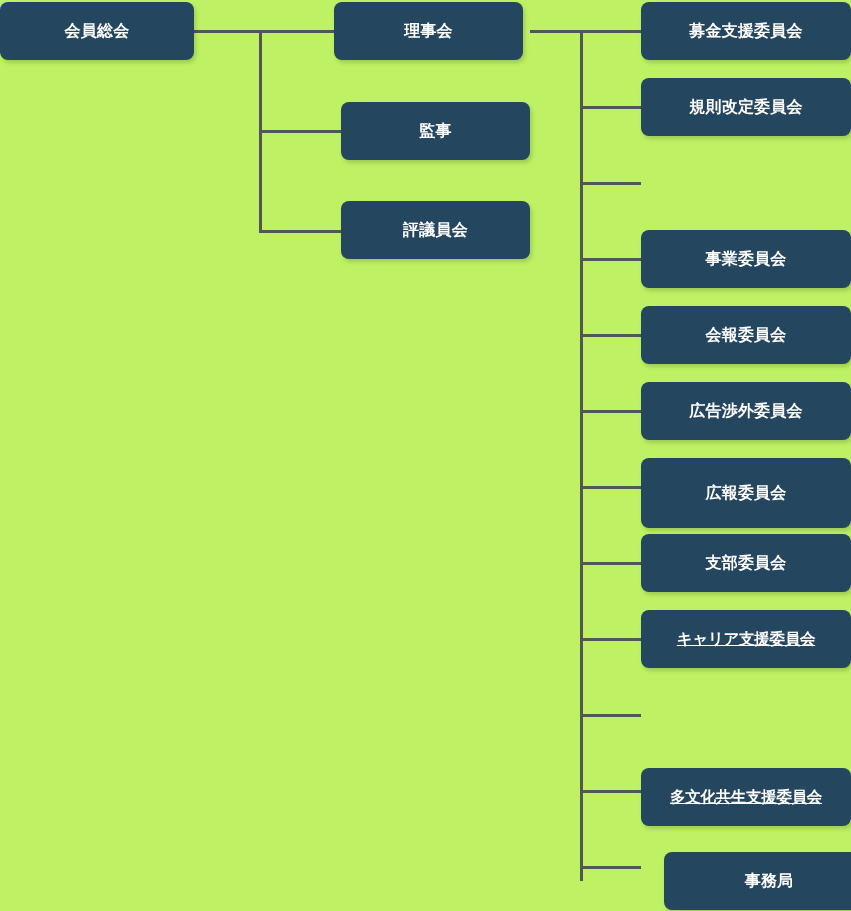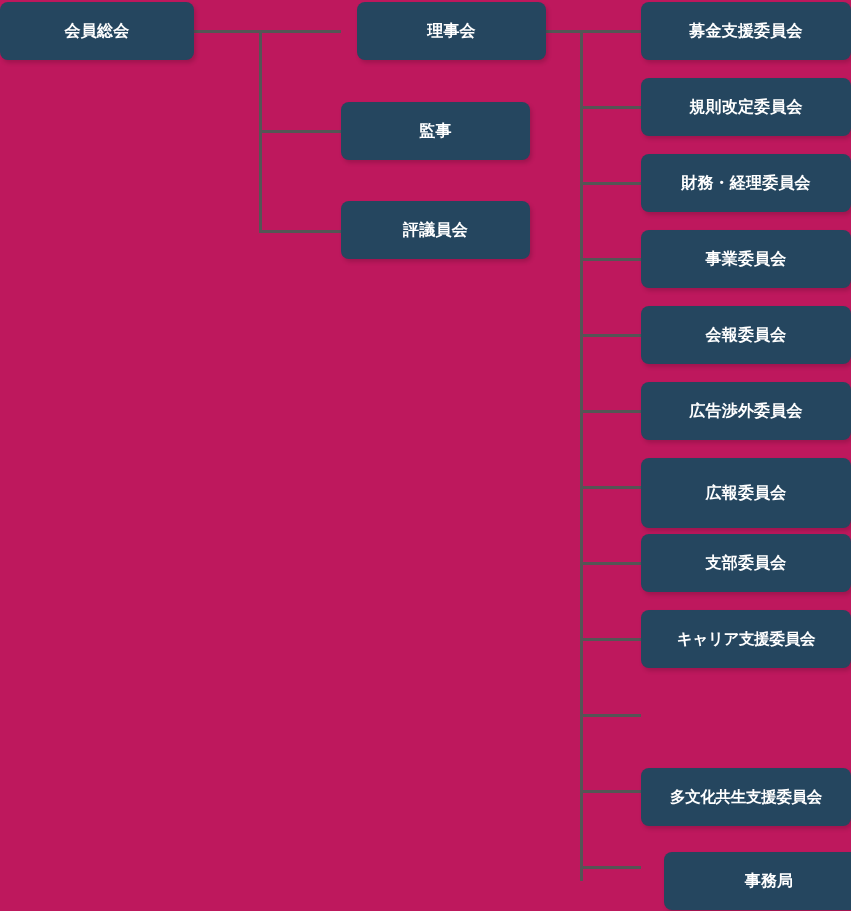"会員総会" #chart { background: #be185d -> #bef264 }
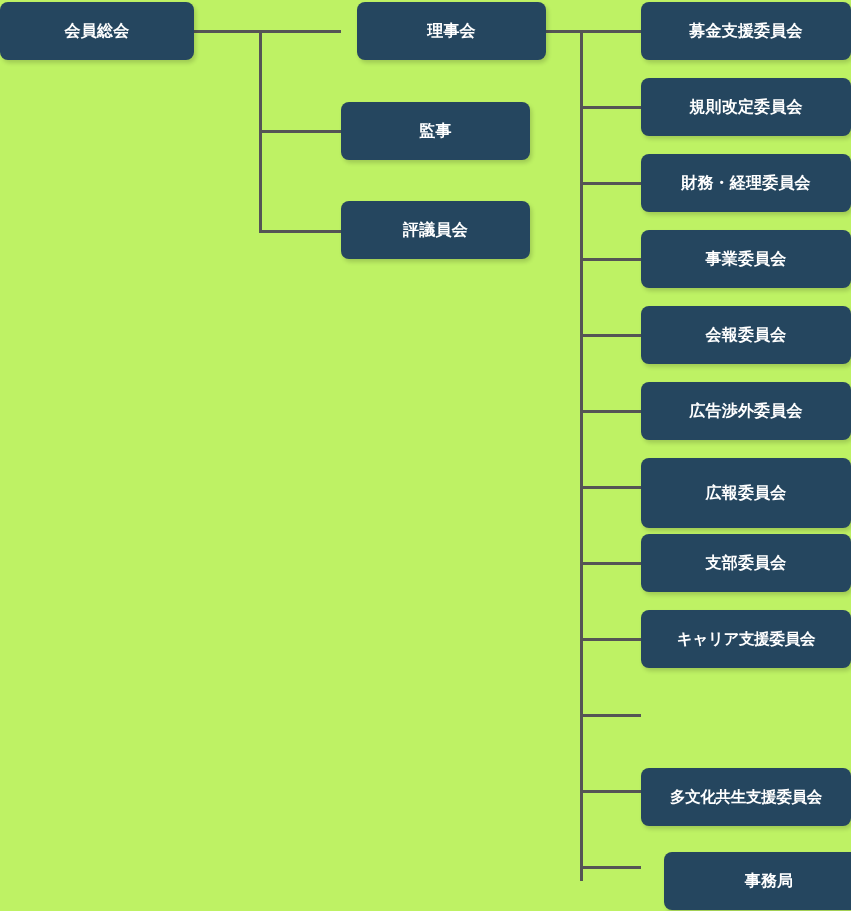"理事会" div.node { left: 357px -> 334px }
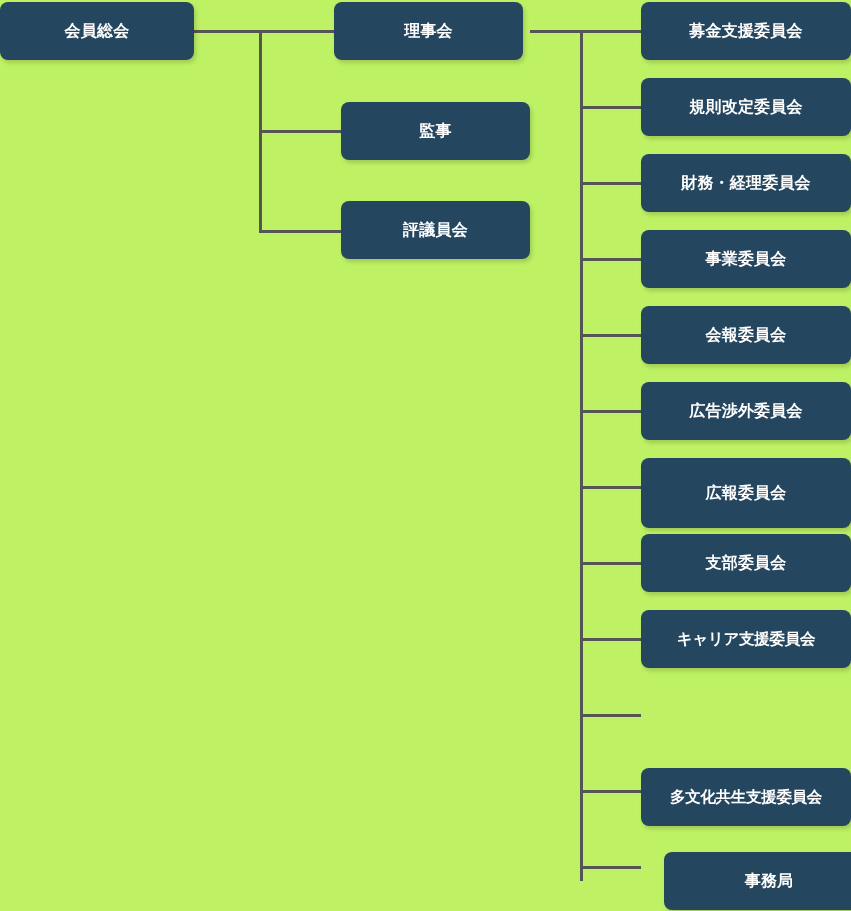"財務・経理委員会" div.node { html: <div> <span>財務・経理委員会</span> </div> -> none }
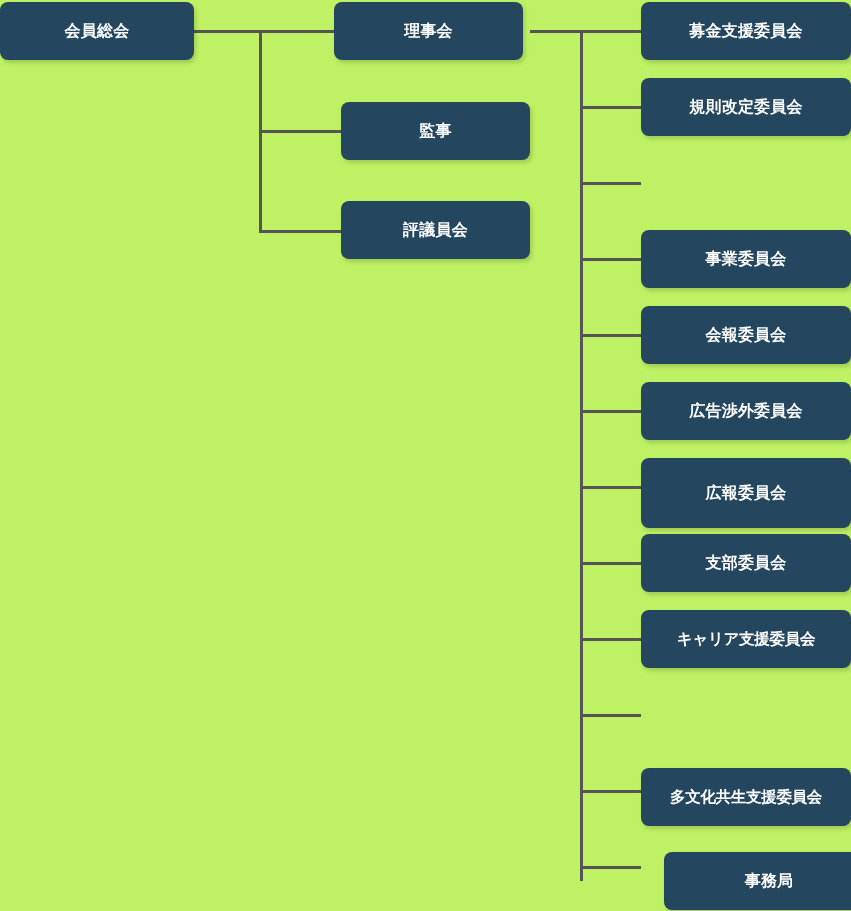"キャリア支援委員会" .node-label.tight { text-decoration: none -> underline }
